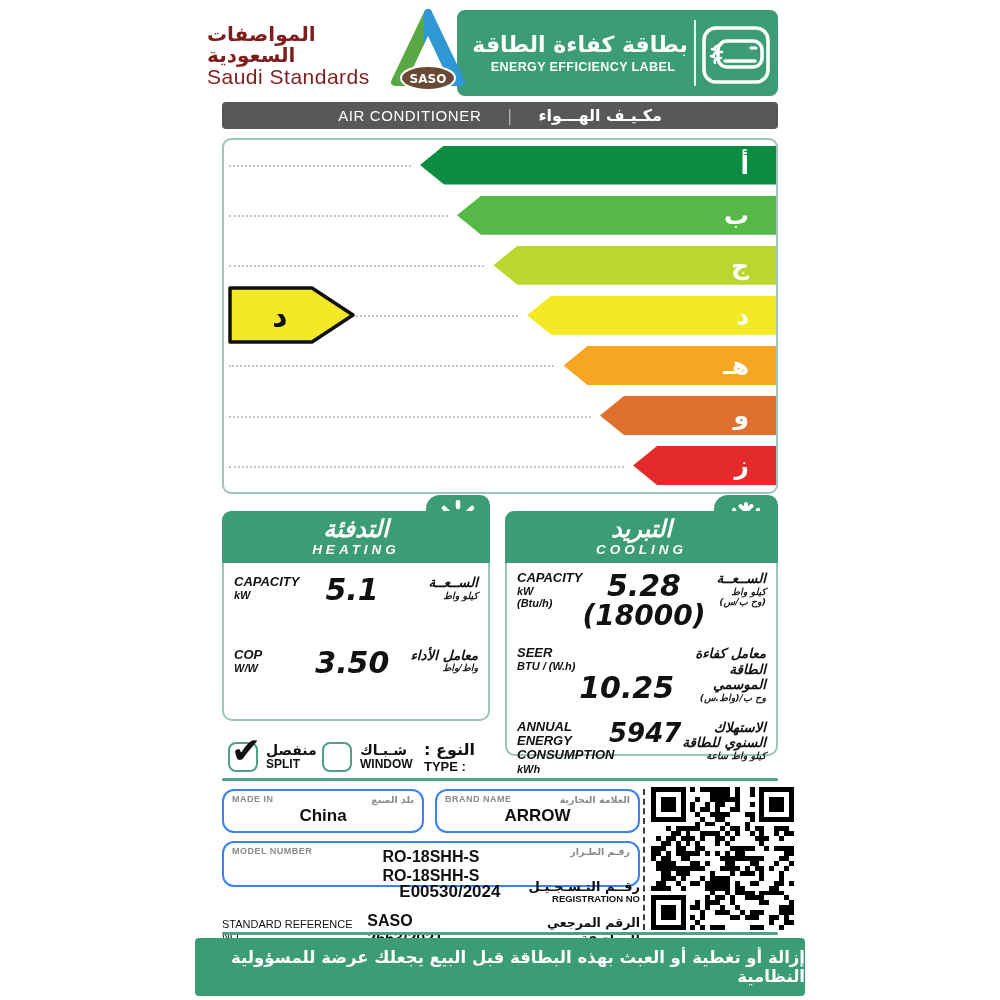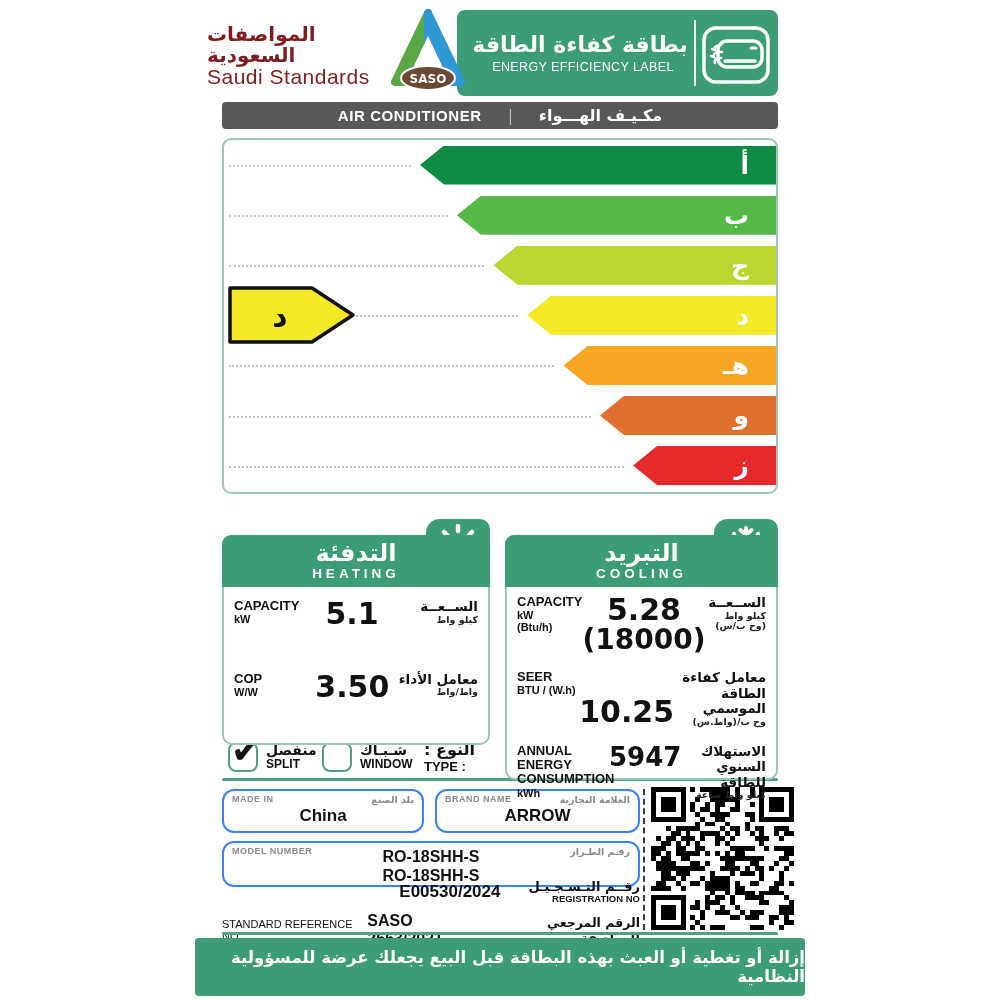"ENERGY EFFICIENCY LABEL" .green-title .enl { font-weight: normal -> bold }
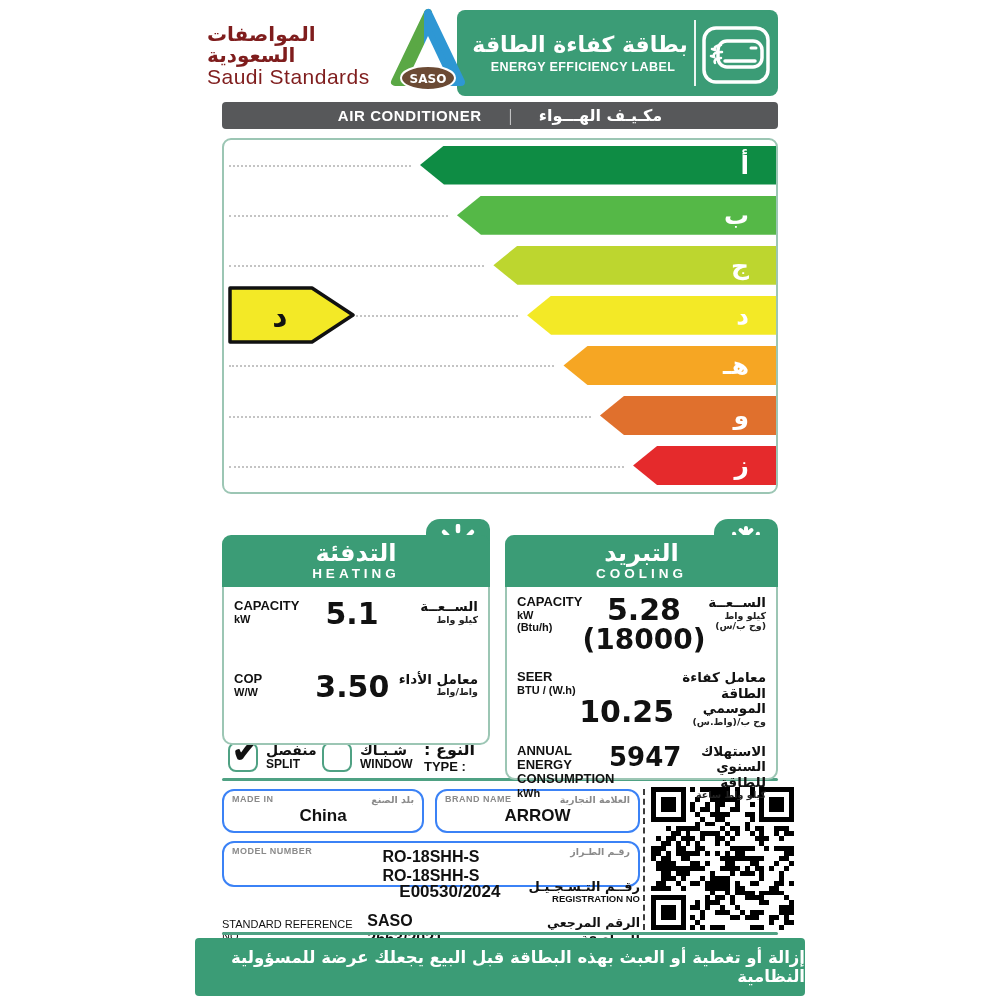"AIR CONDITIONER" .title-bar .enl { font-weight: bold -> normal }
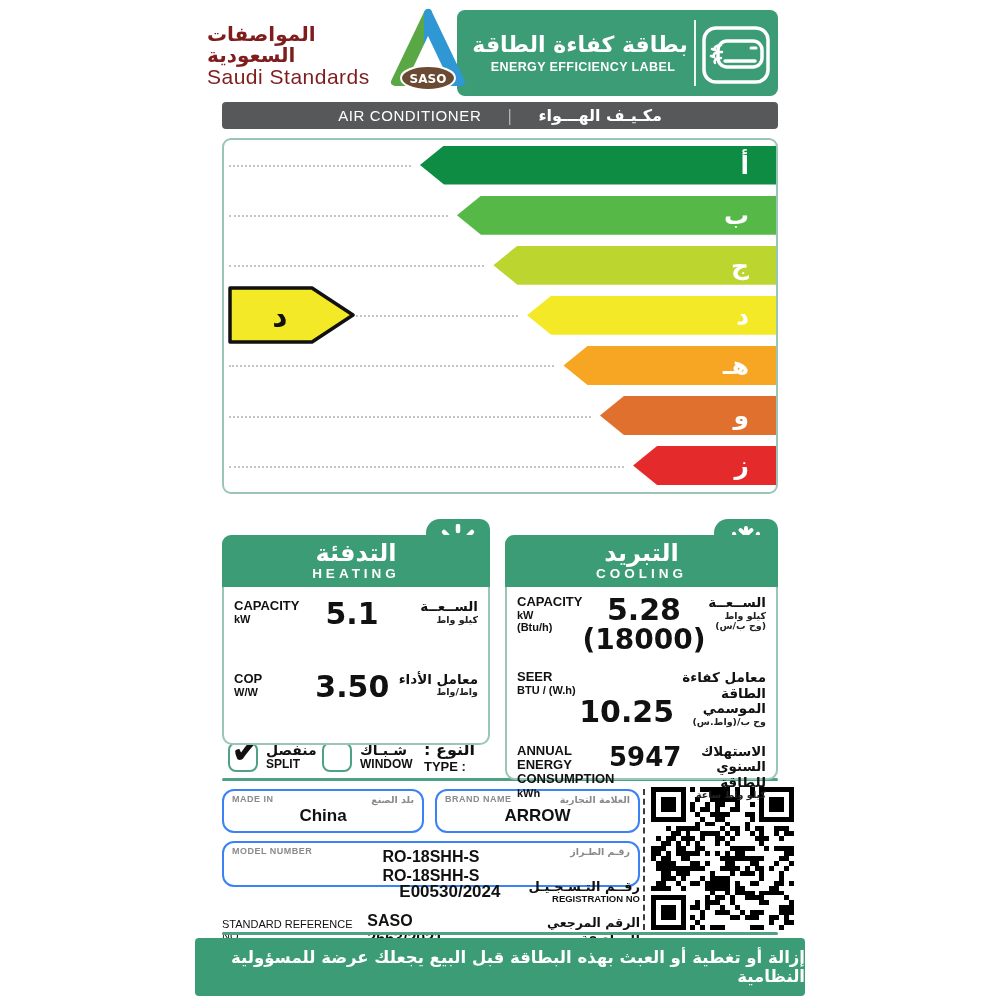"التدفئة" .panel { font-style: none -> italic; top: 527px -> 503px }
